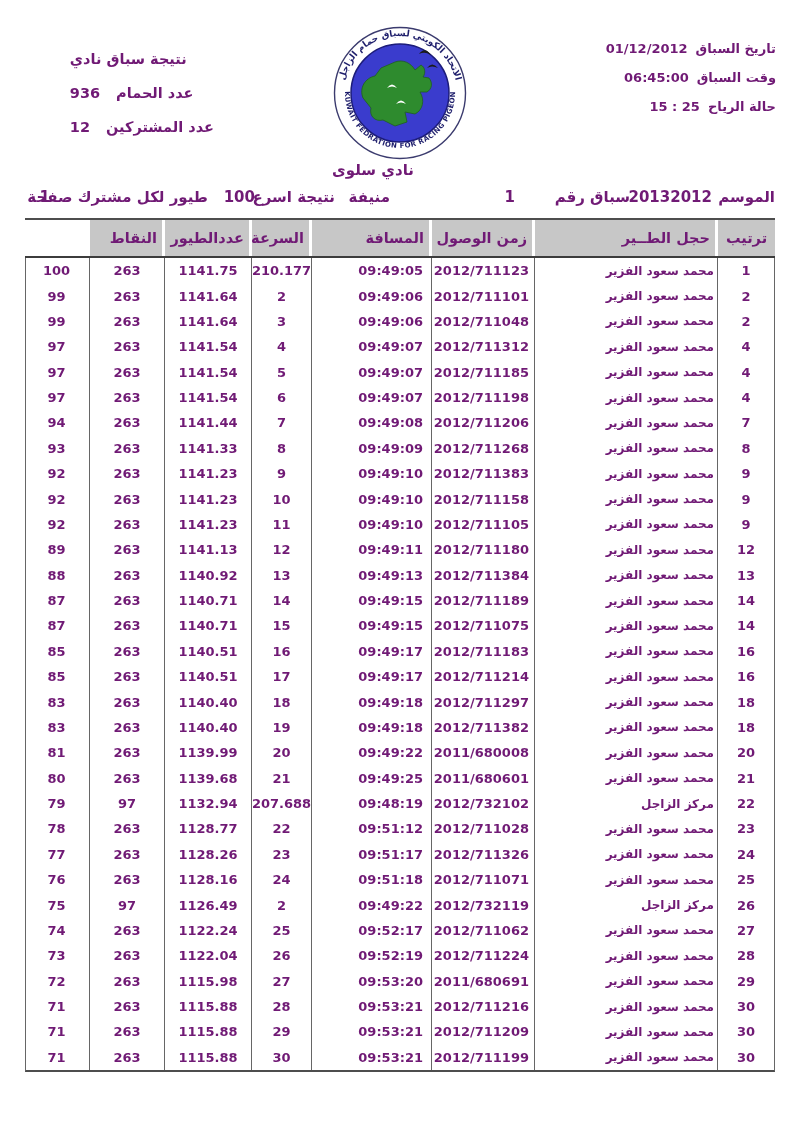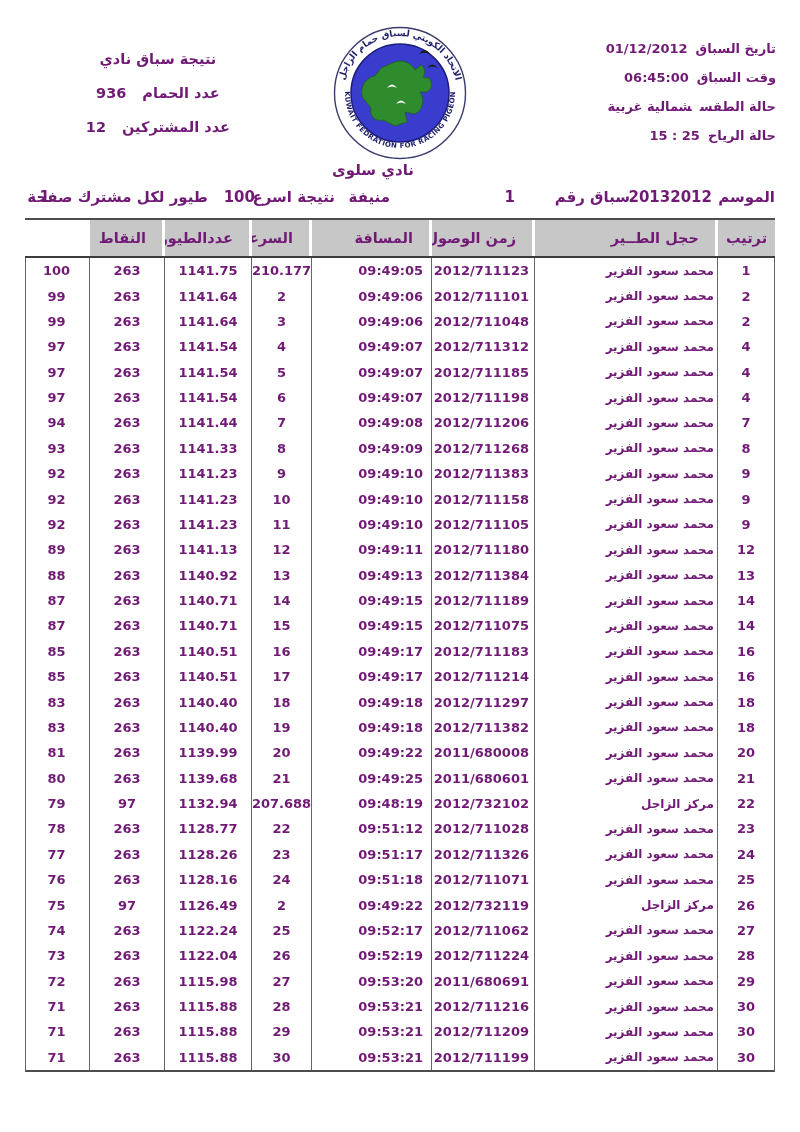"نتيجة سباق نادي" .hdr-left { right: 570px -> 586px; text-align: center -> left }
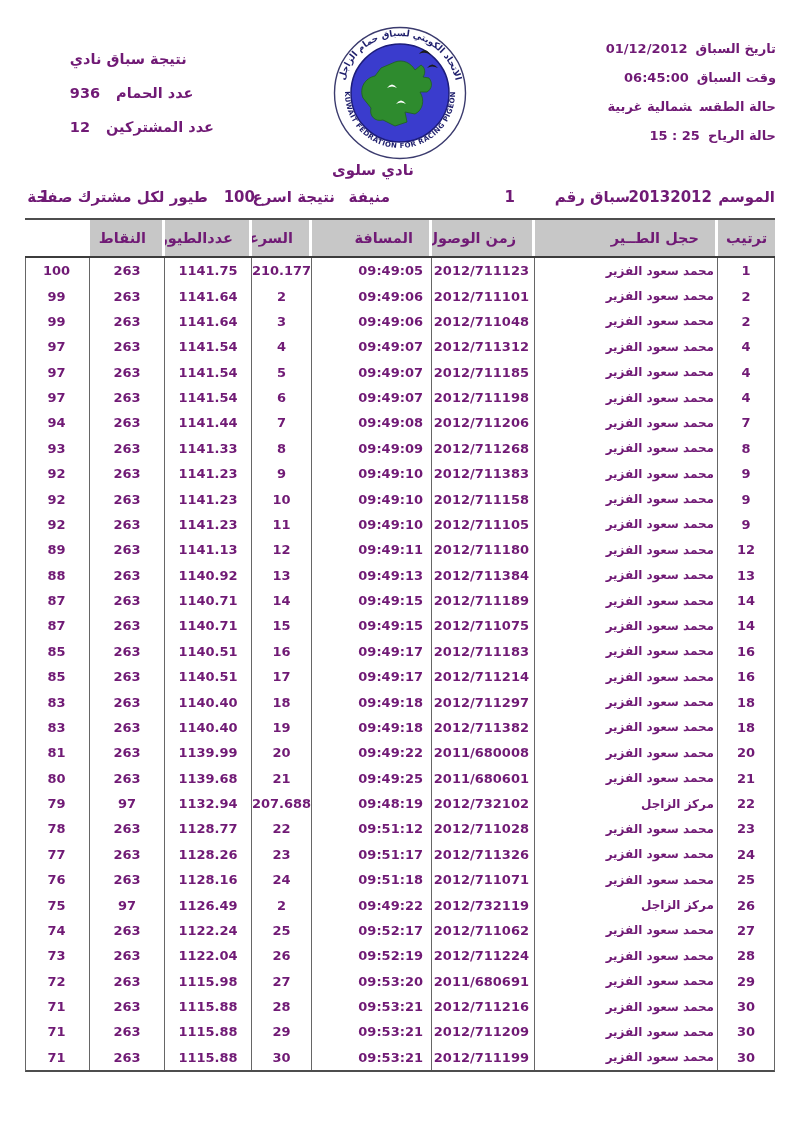"حالة الطقسشمالية غربية" div { html: <div> <span>حالة الطقس</span><span>شمالية غربية</span> </div> -> none }
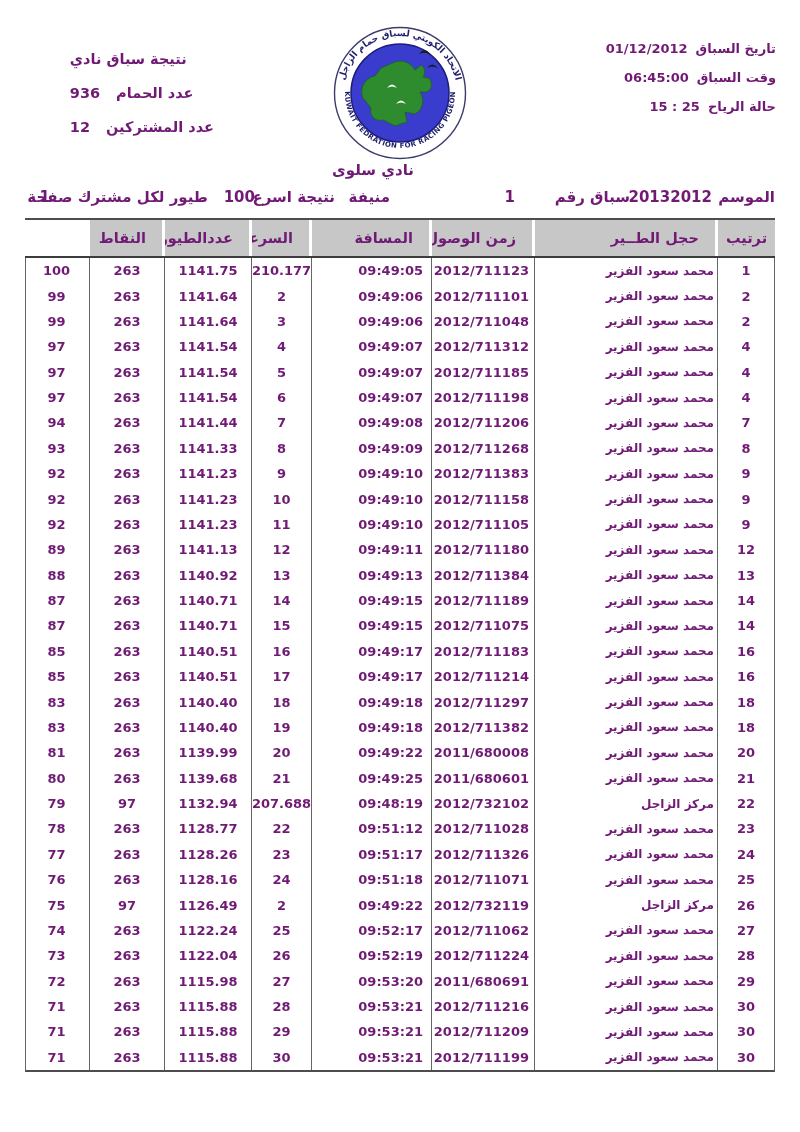"النقاط" .th { padding: 0 16px 0 2px -> 0 5px 0 2px }
